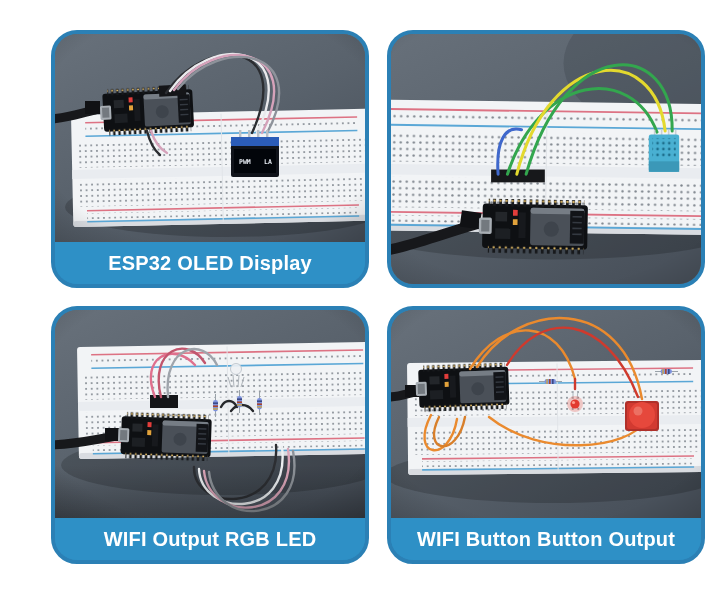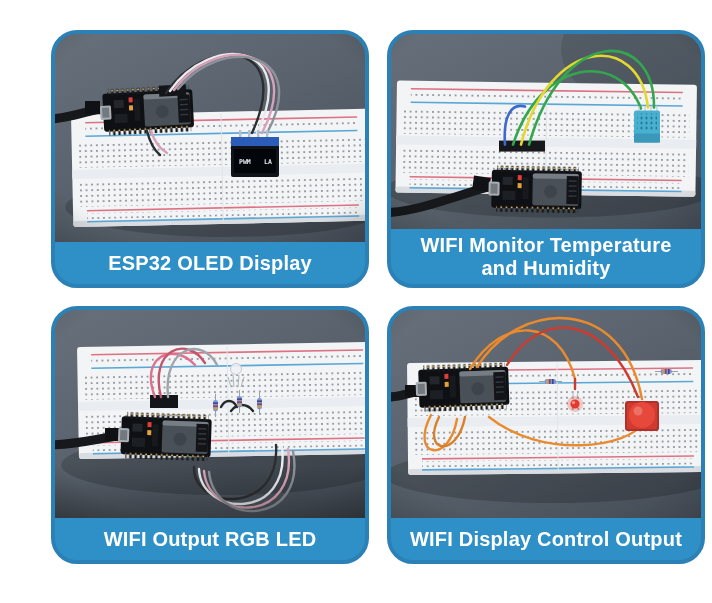"WIFI Monitor Temperature and Humidity" figcaption.caption { html: <figcaption> <span>WIFI Monitor Temperature and Humidity</span> </figcaption> -> none }
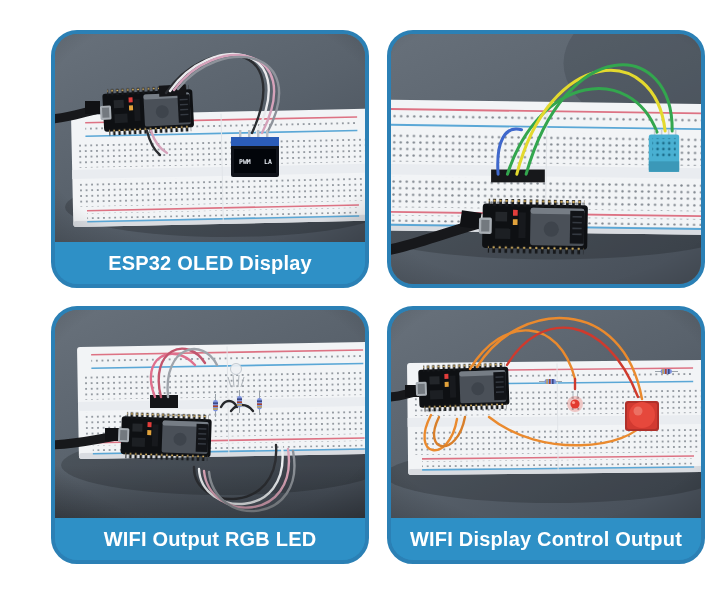"WIFI Display Control Output" span { text: Display Control -> Button Button }
